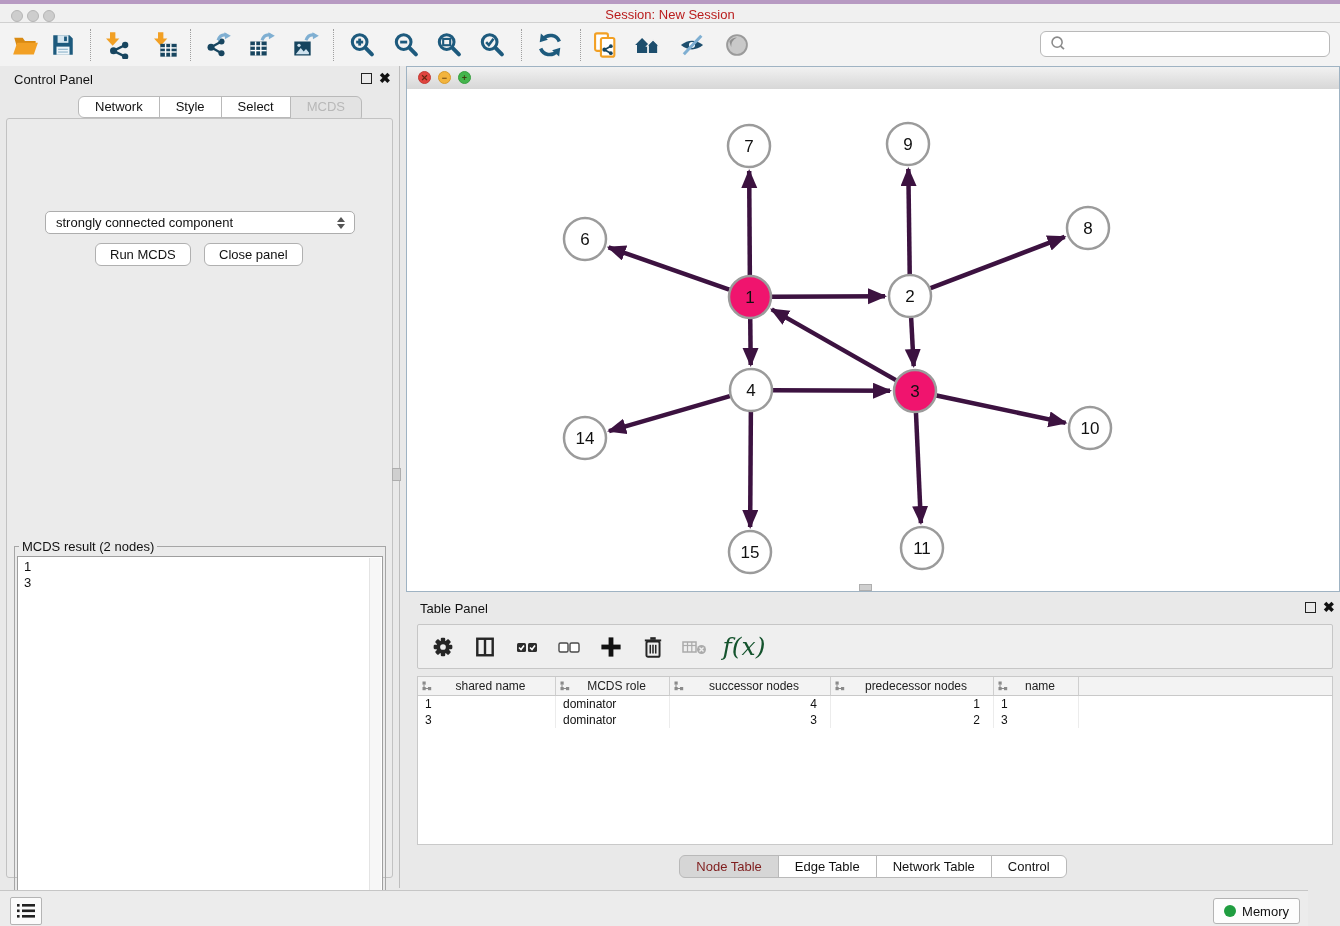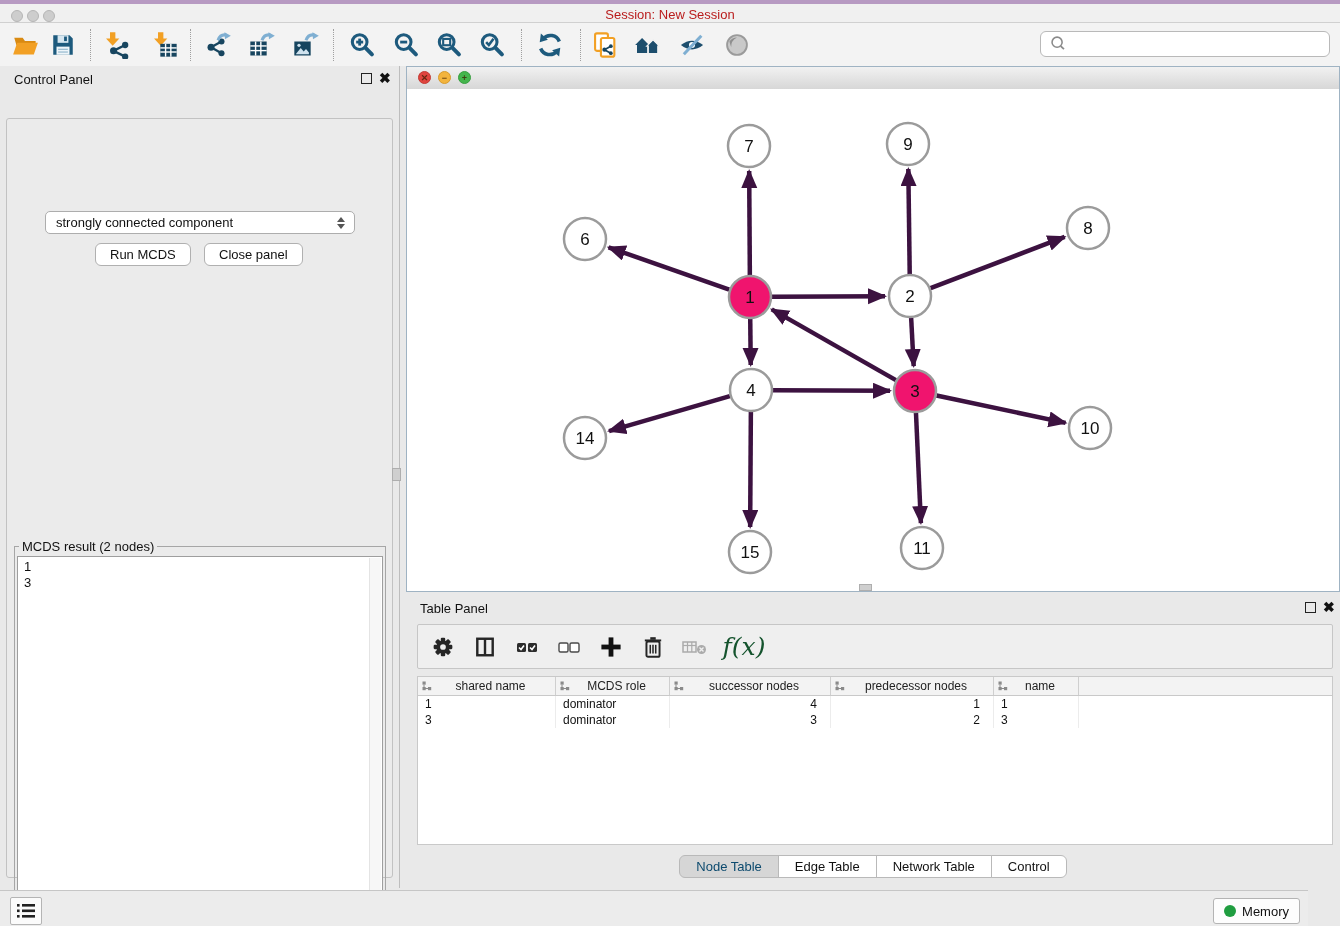"Network" div { html: none -> <div> <div>Network</div> <div>Style</div> <div>Select</div> <div>MCDS</div> </div> }
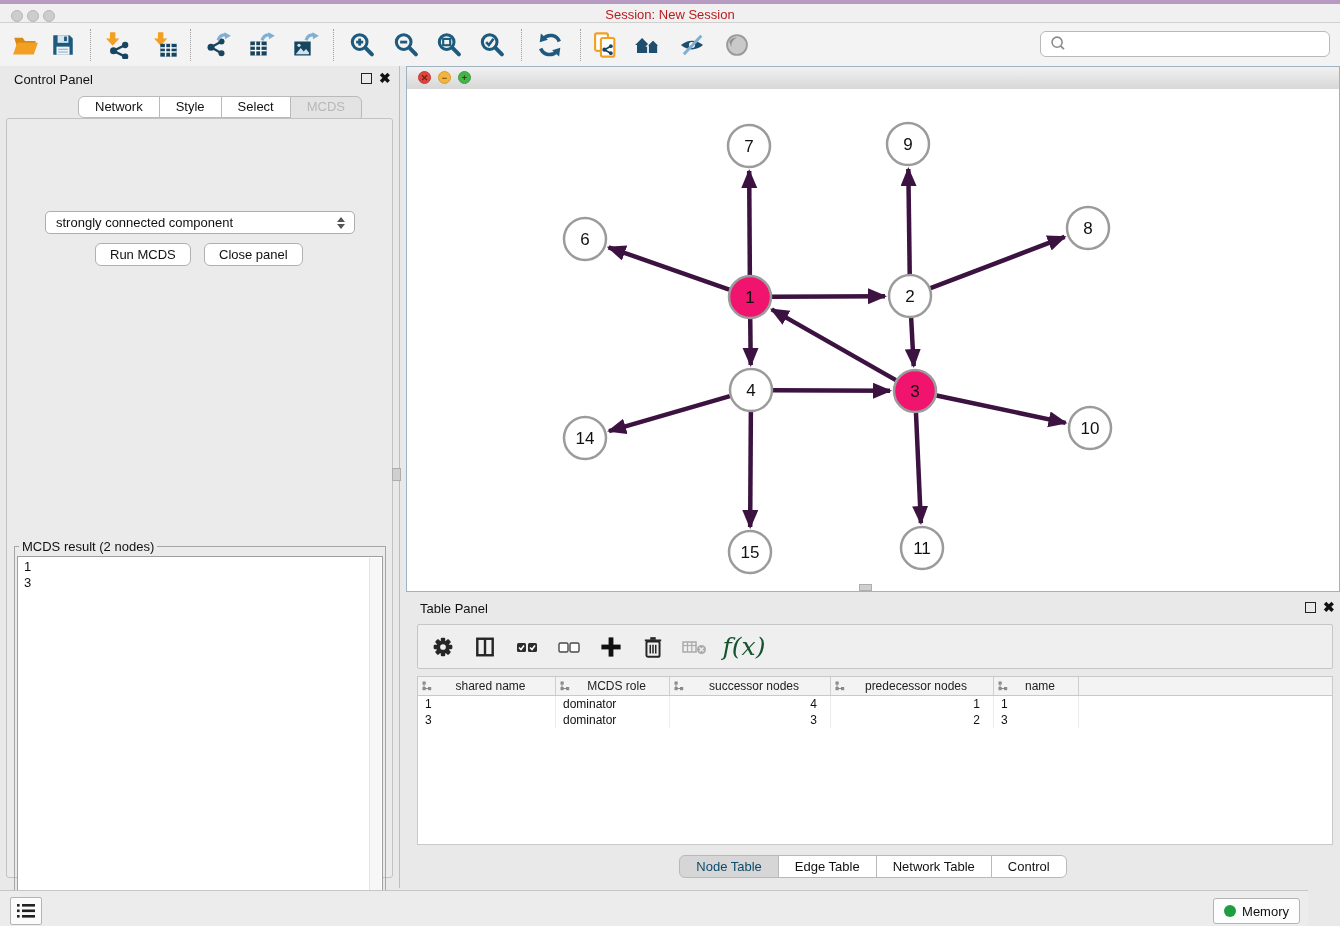"Node Table" .tp-tab.sel { color: #0c4a6e -> #7f1d1d }
